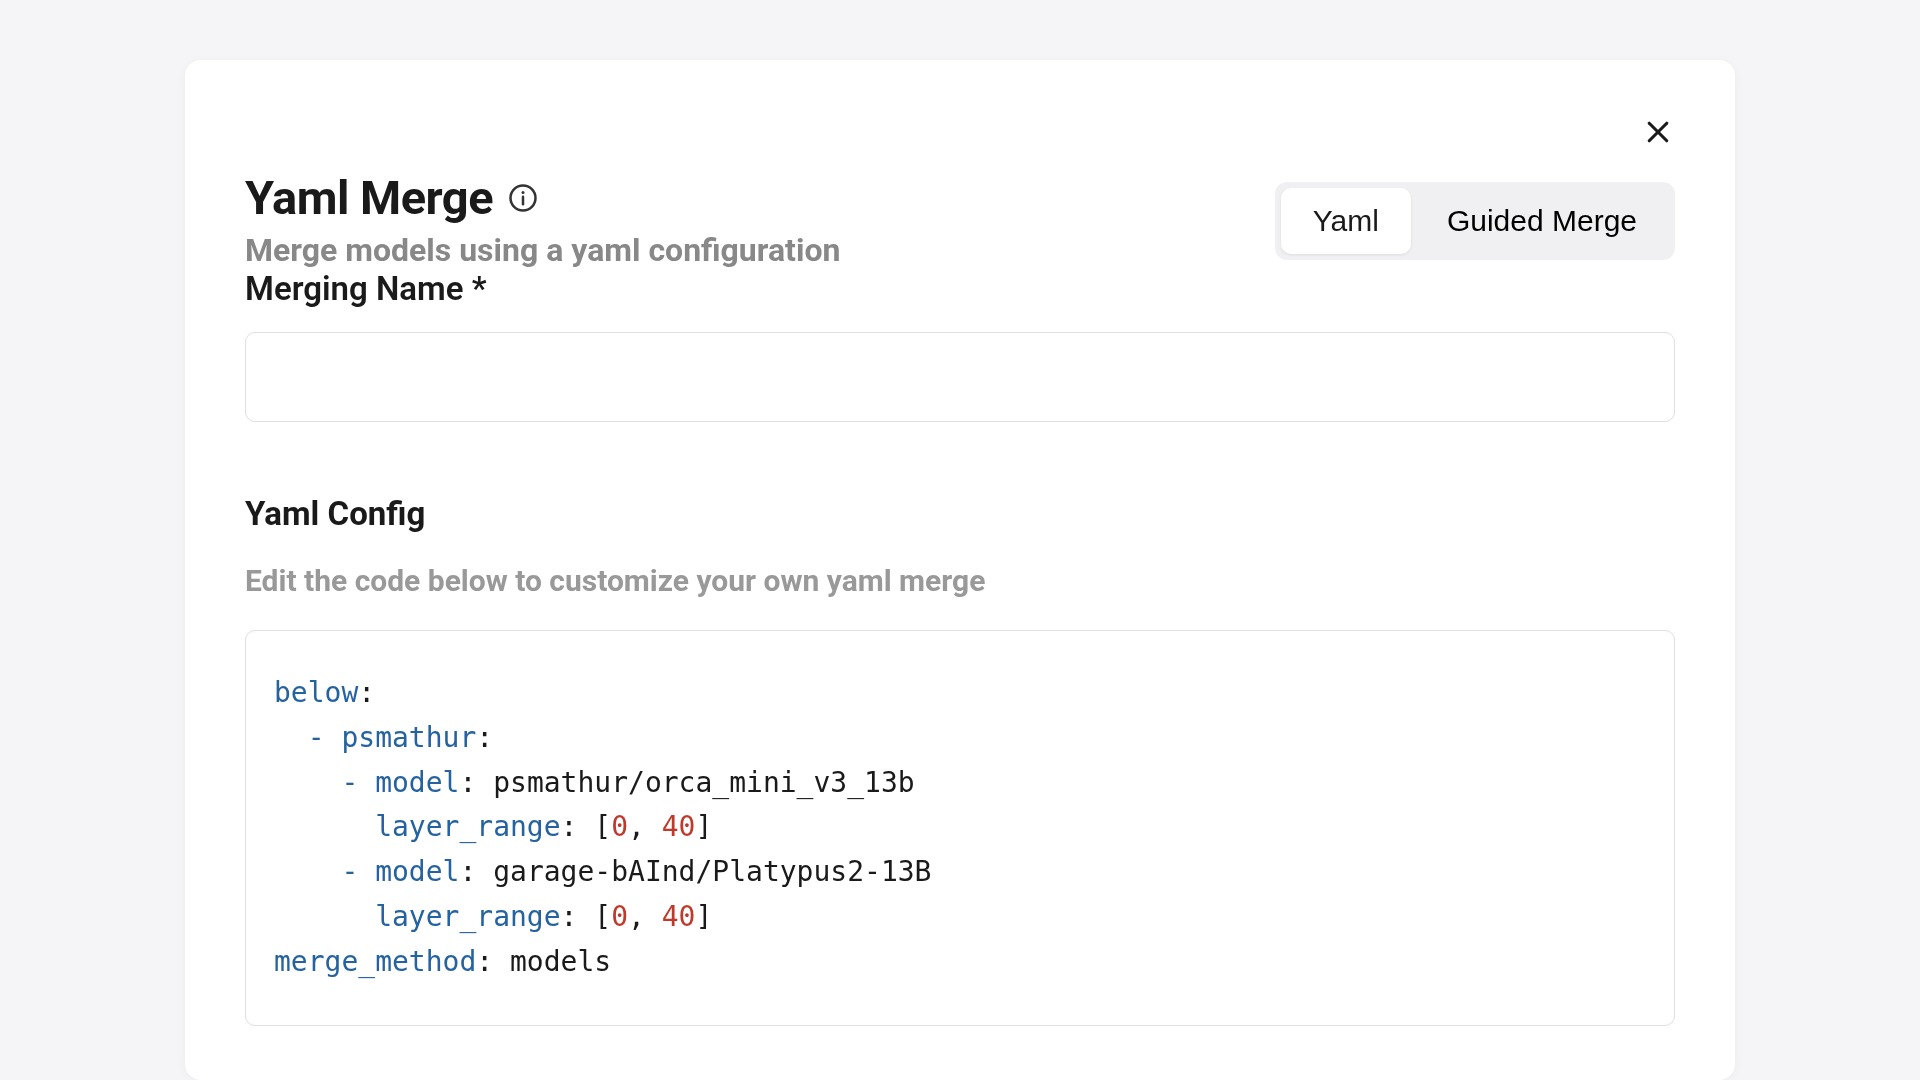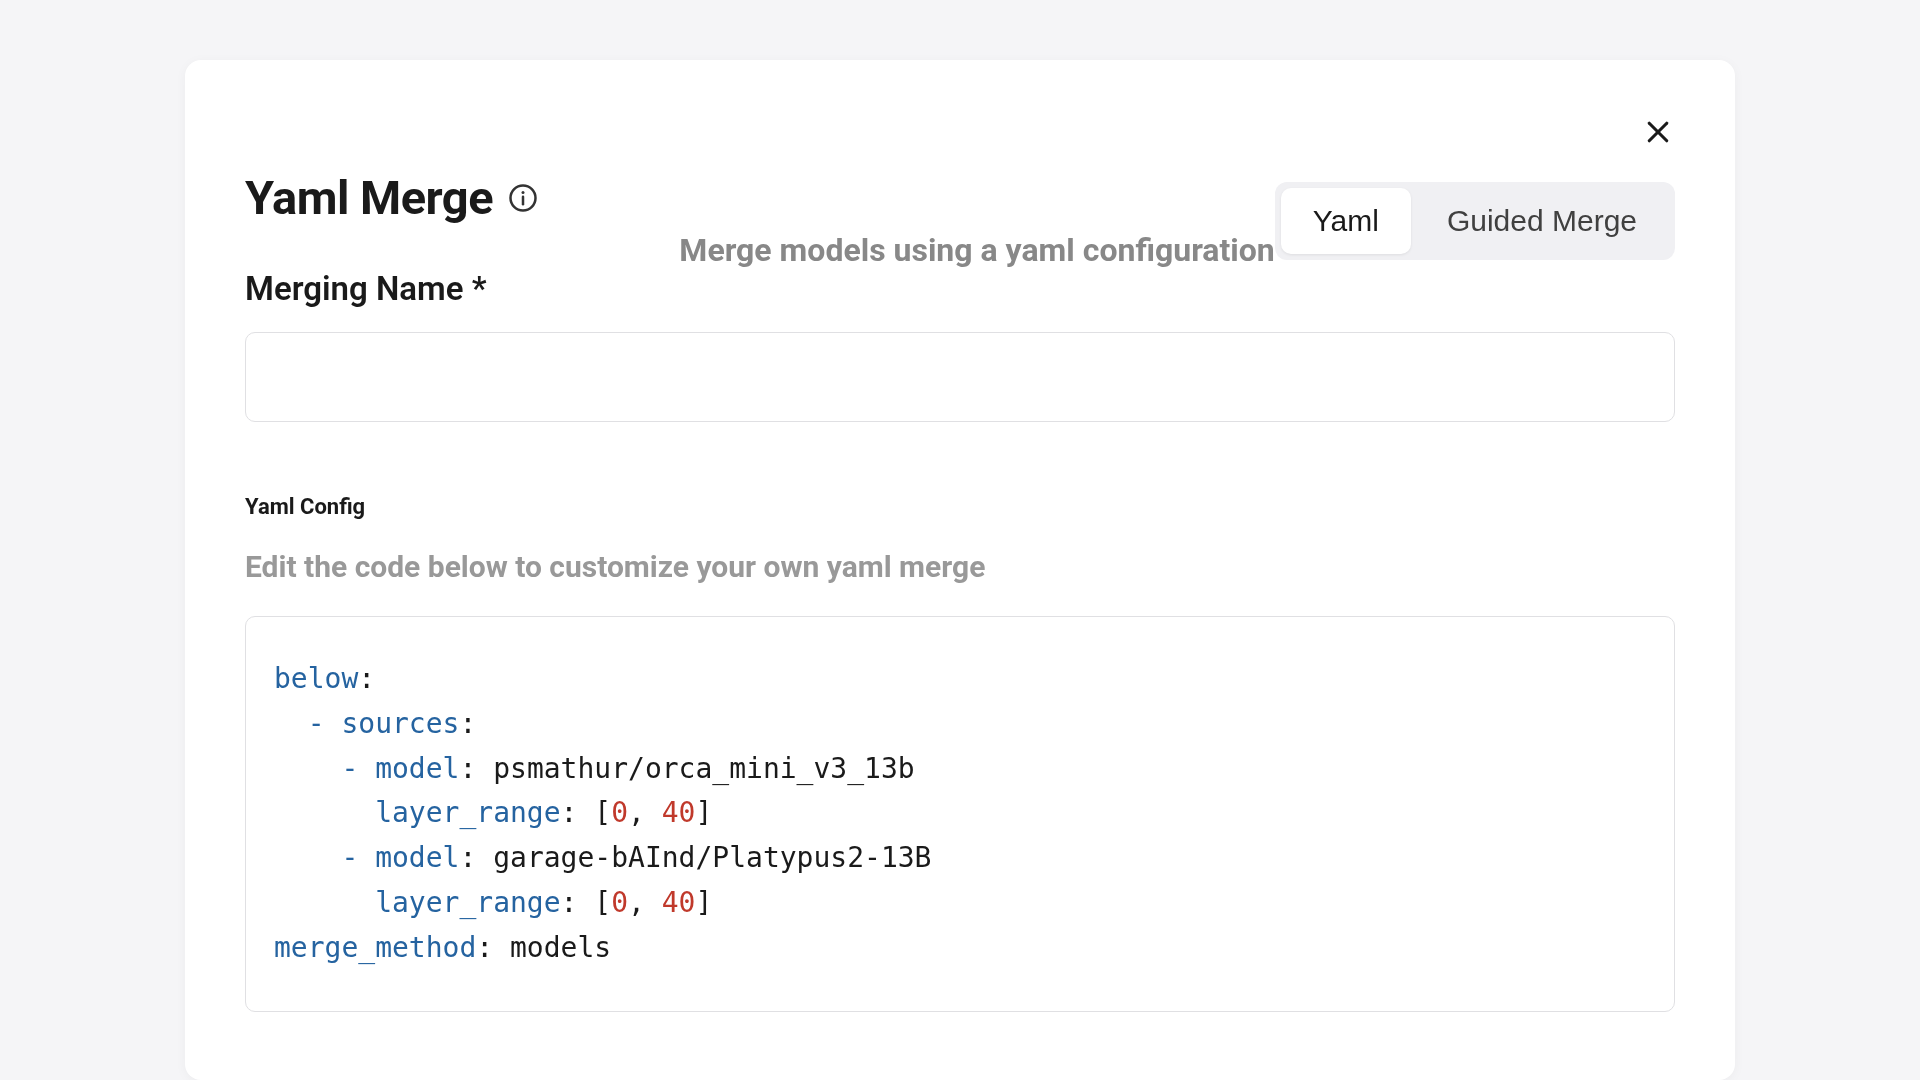"Yaml Merge" .title-section { text-align: right -> none }
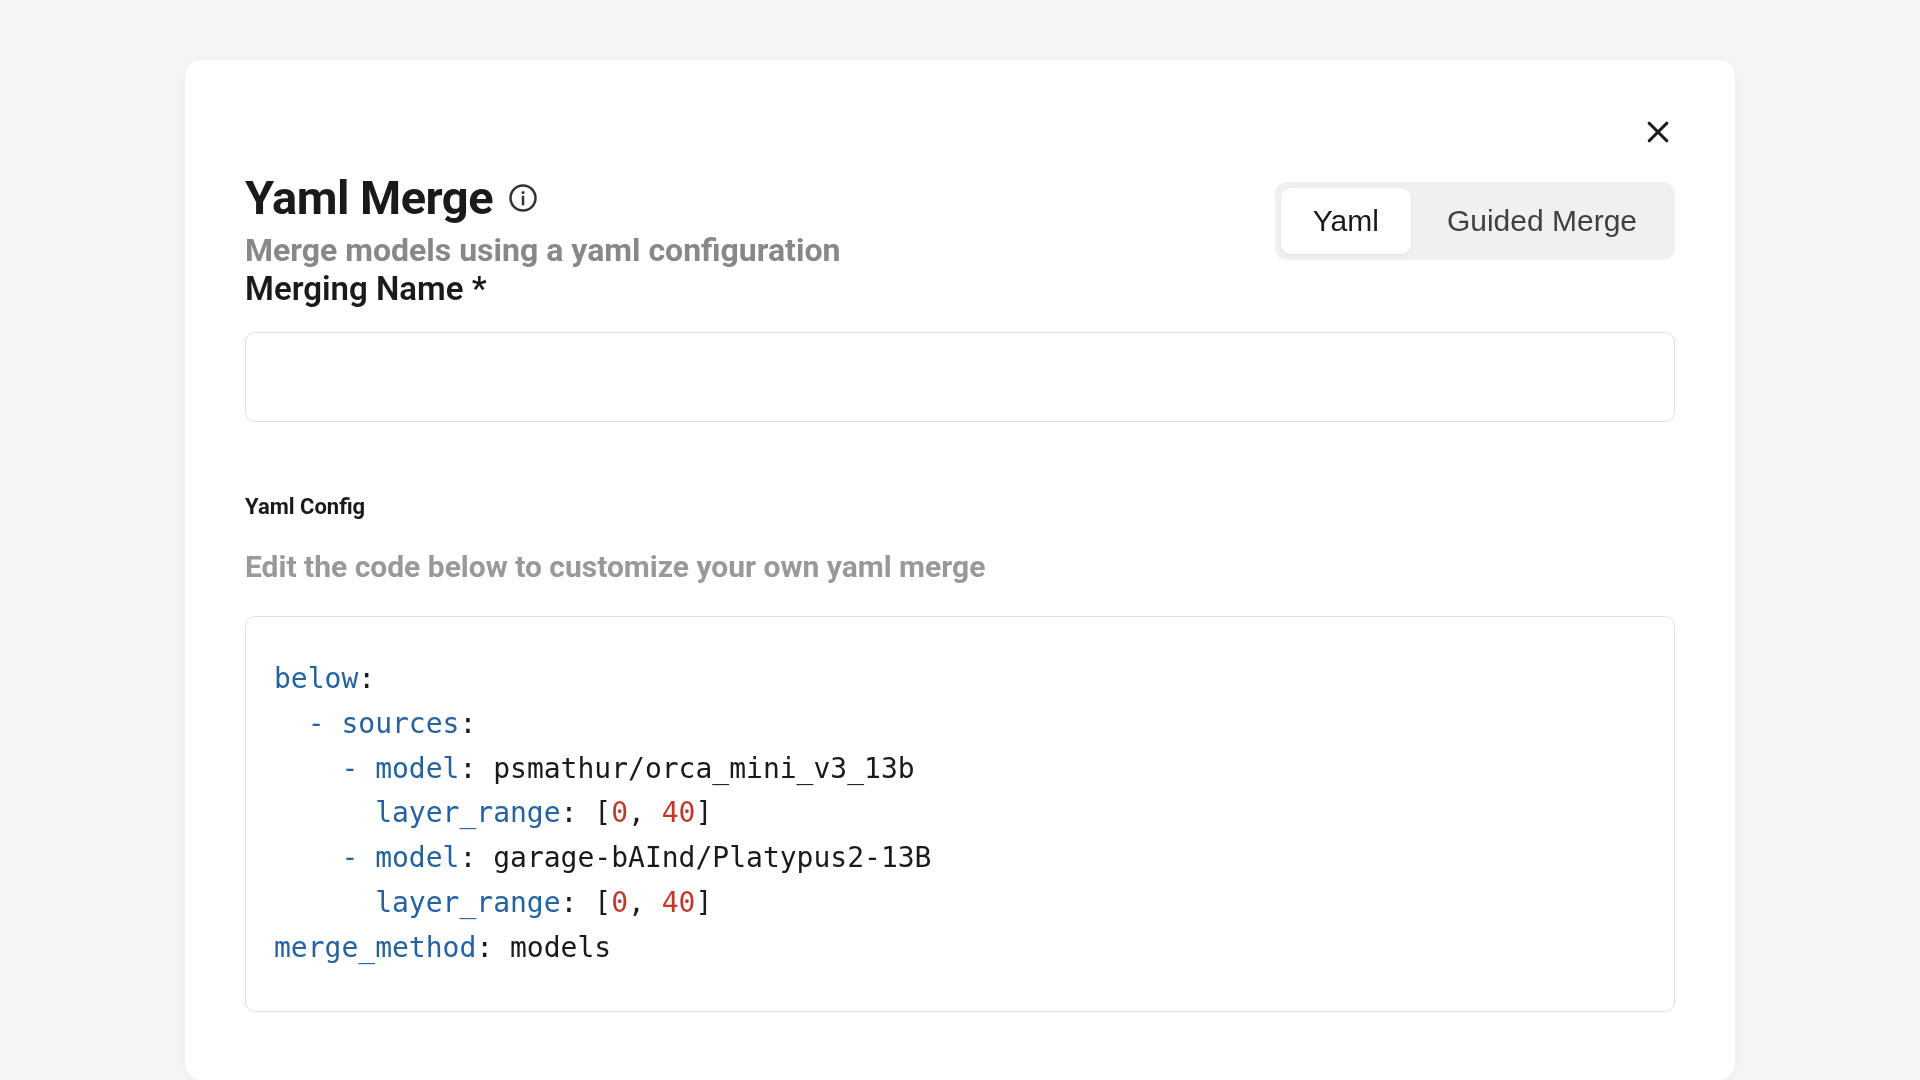"Guided Merge" .tab { color: #404040 -> #000000 }
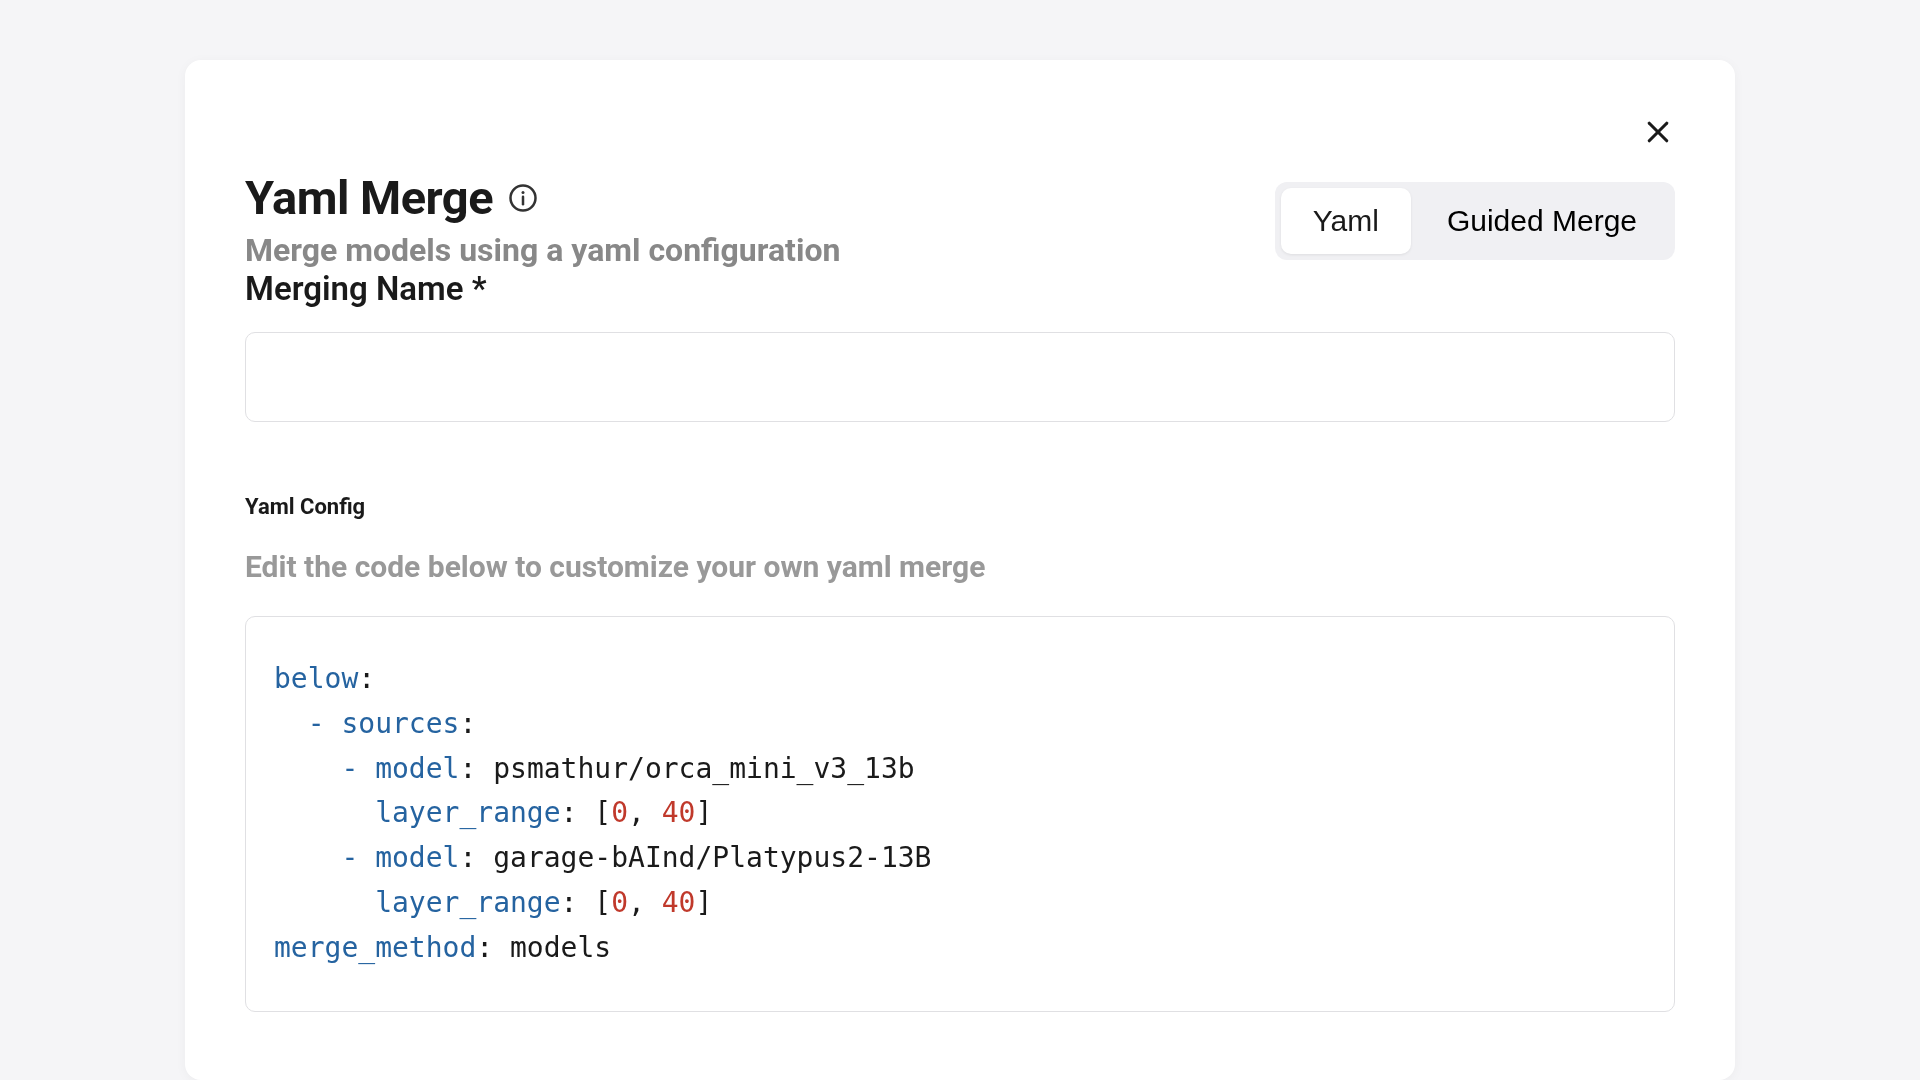"Yaml Config" .yaml-heading { font-size: 22px -> 33px }
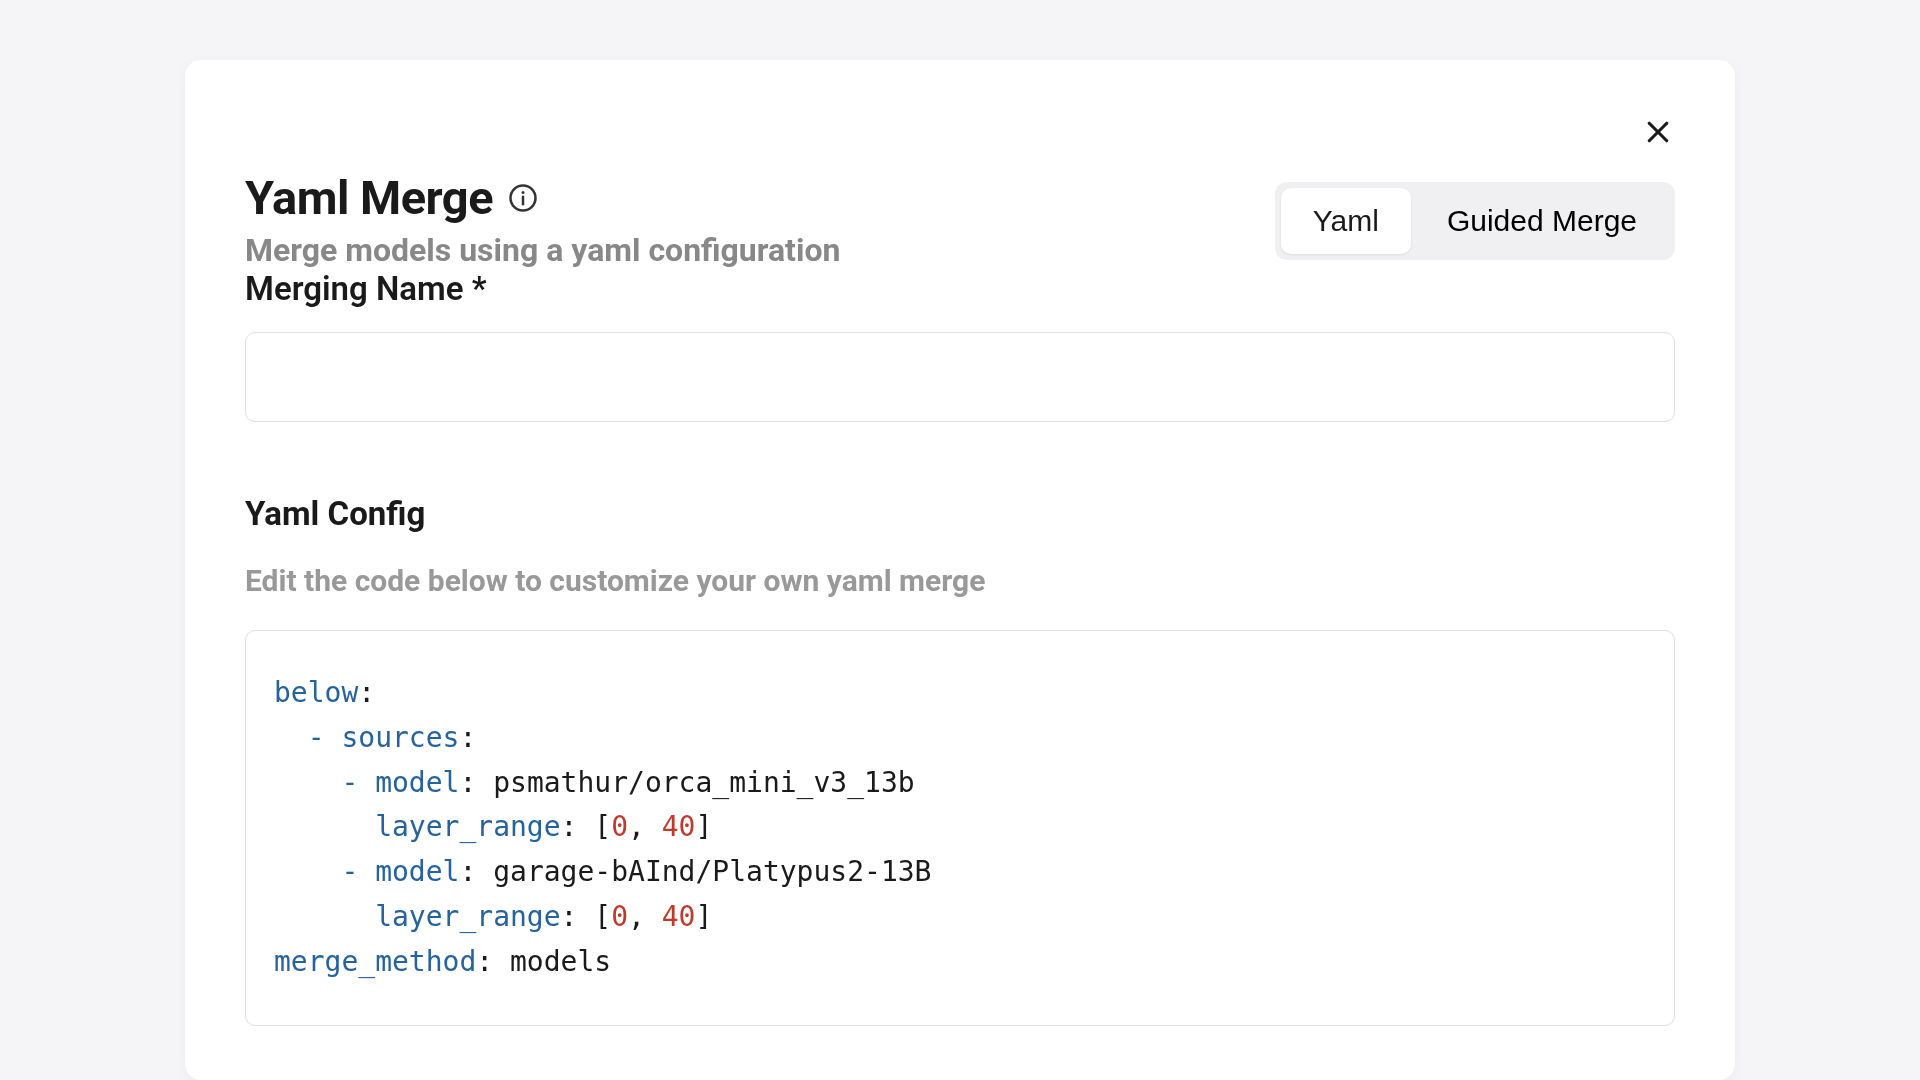"sources" span.yaml-key { text: sources -> psmathur }
